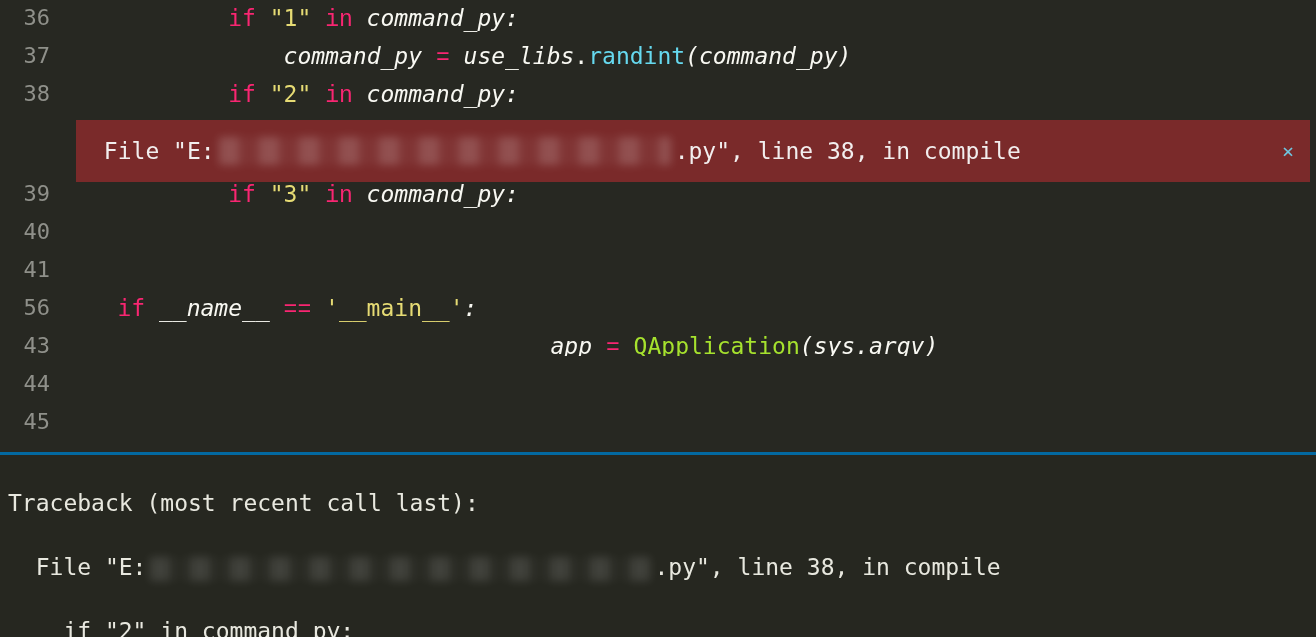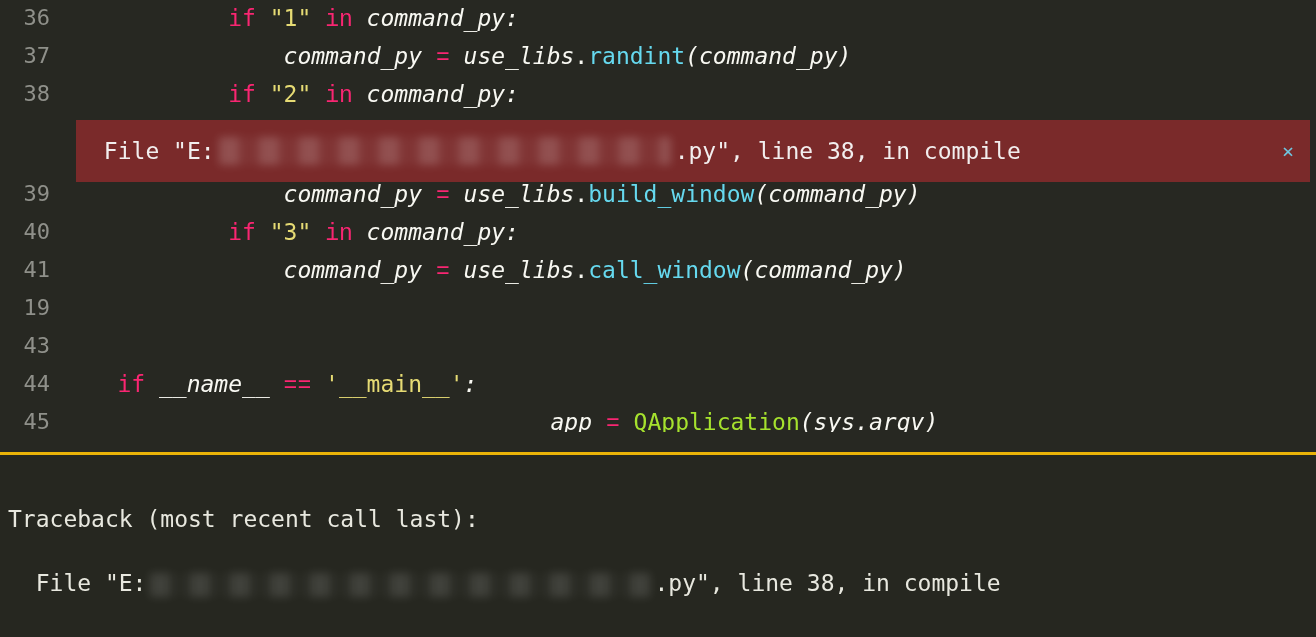"command_py = use_libs.build_window(command_py)" div.row { html: <div><span> </span><span>command_py</span> <span>=</span> <span>use_libs</span>.<span>build_window</span><span>(command_py)</span></div> -> none }
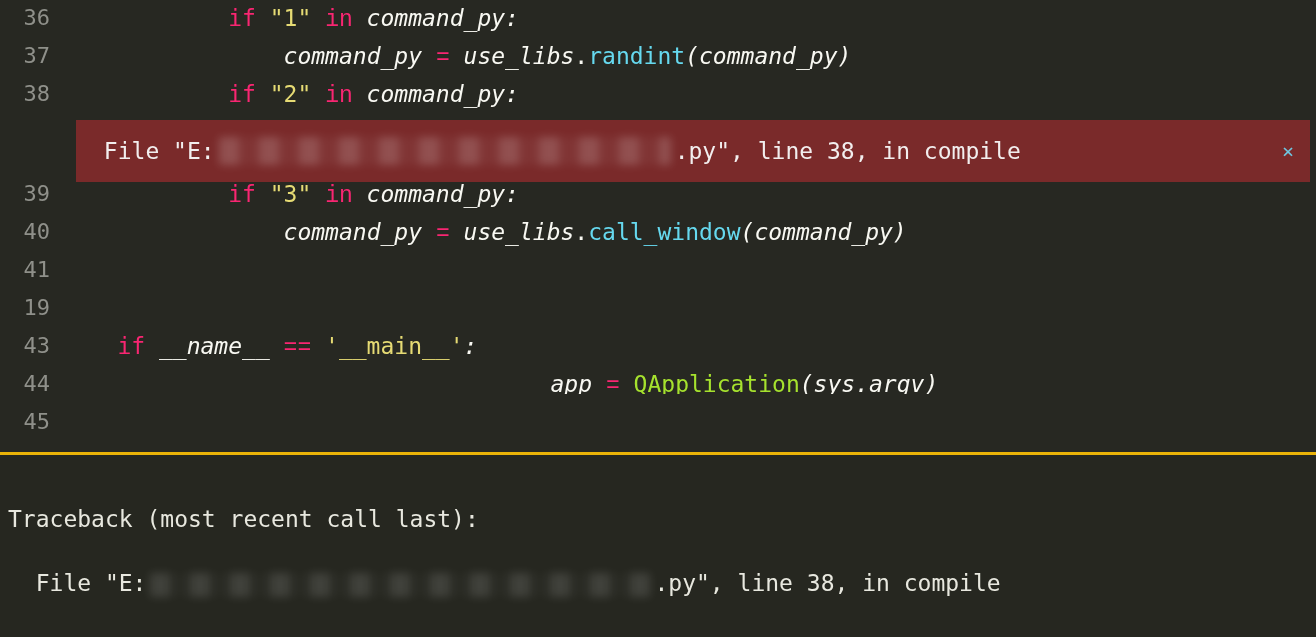"command_py = use_libs.call_window(command_py)" div.row { html: <div><span> </span><span>command_py</span> <span>=</span> <span>use_libs</span>.<span>call_window</span><span>(command_py)</span></div> -> none }
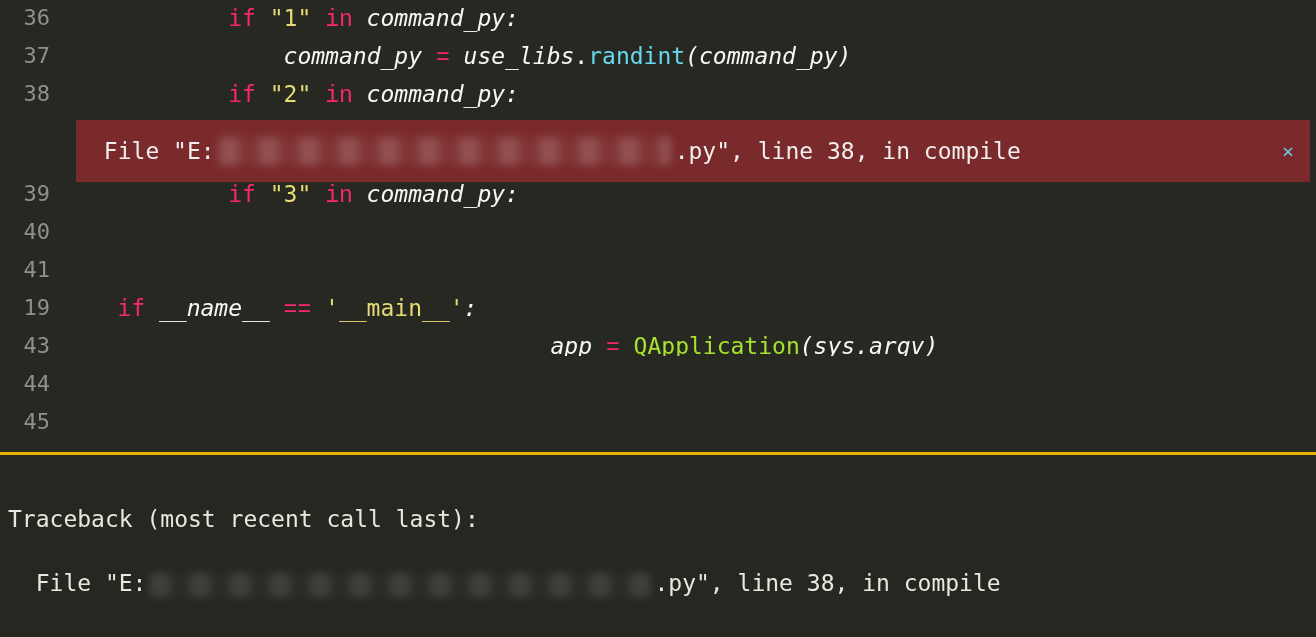"19" div.ln { text: 19 -> 56 }
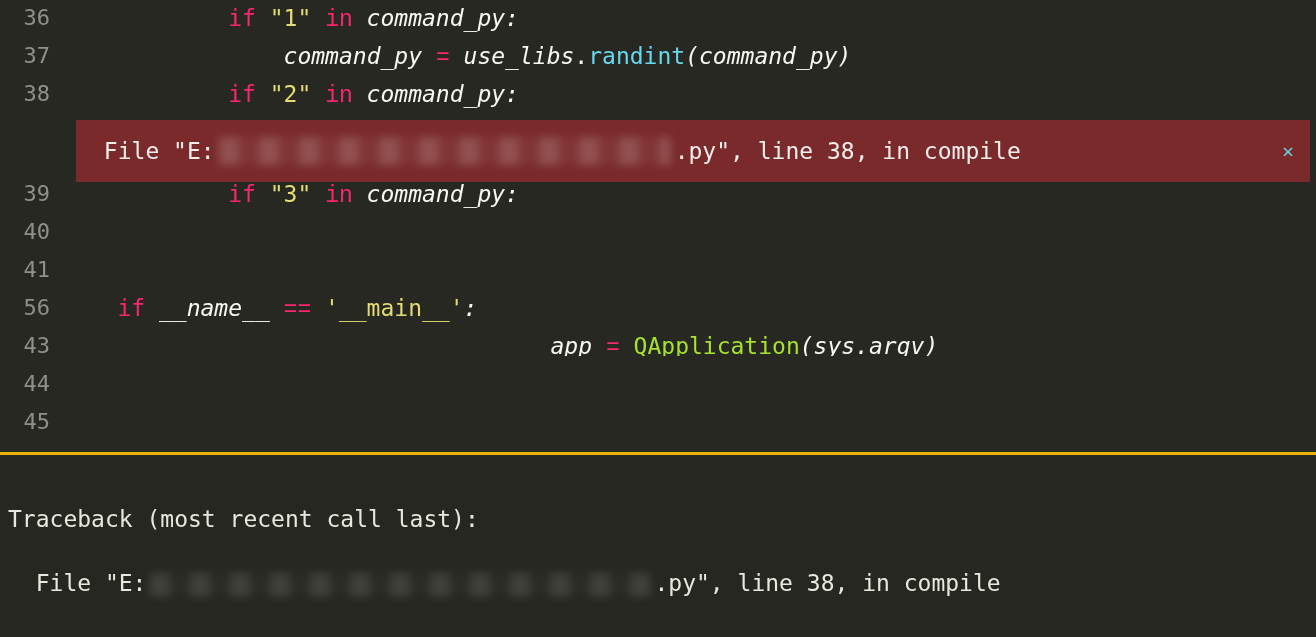"Traceback (most recent call last):" .console { border-top: 3px solid #eab308 -> 3px solid #0369a1; padding: 16px 8px 0 8px -> 0 8px 0 8px }
